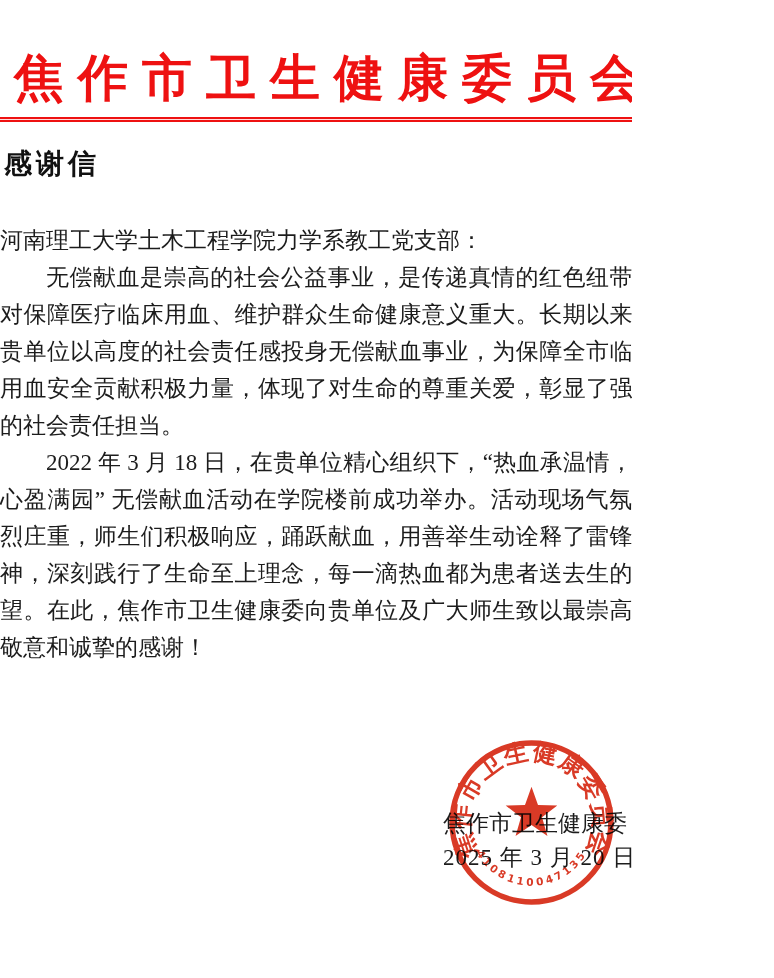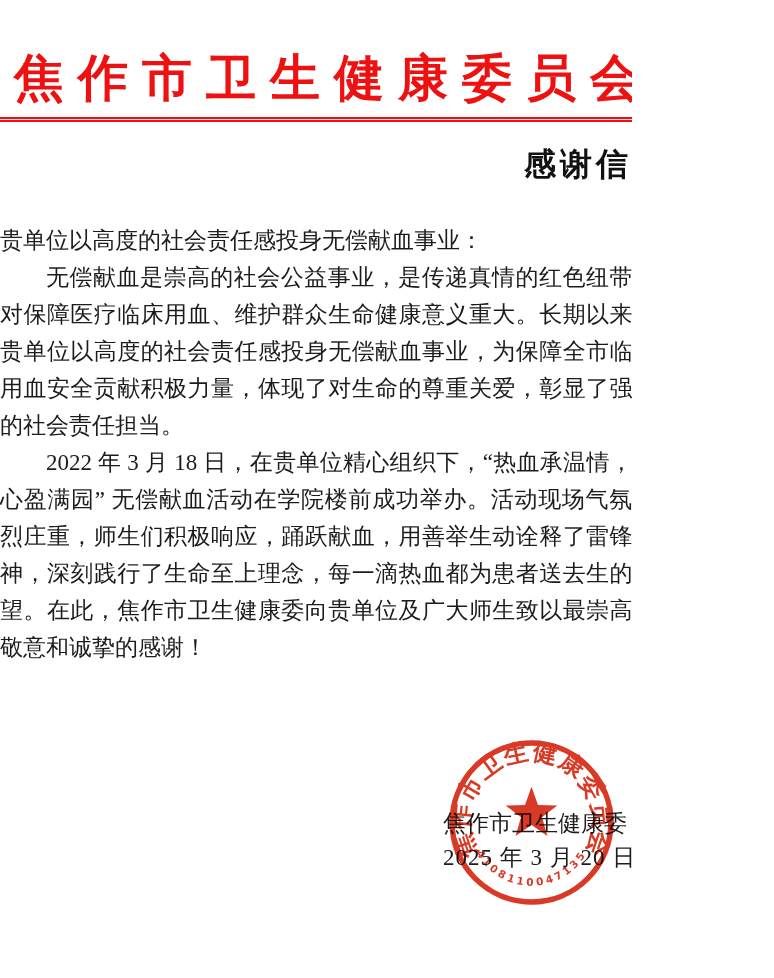"感谢信" .letter-title { font-size: 32px -> 28px; text-align: right -> left }
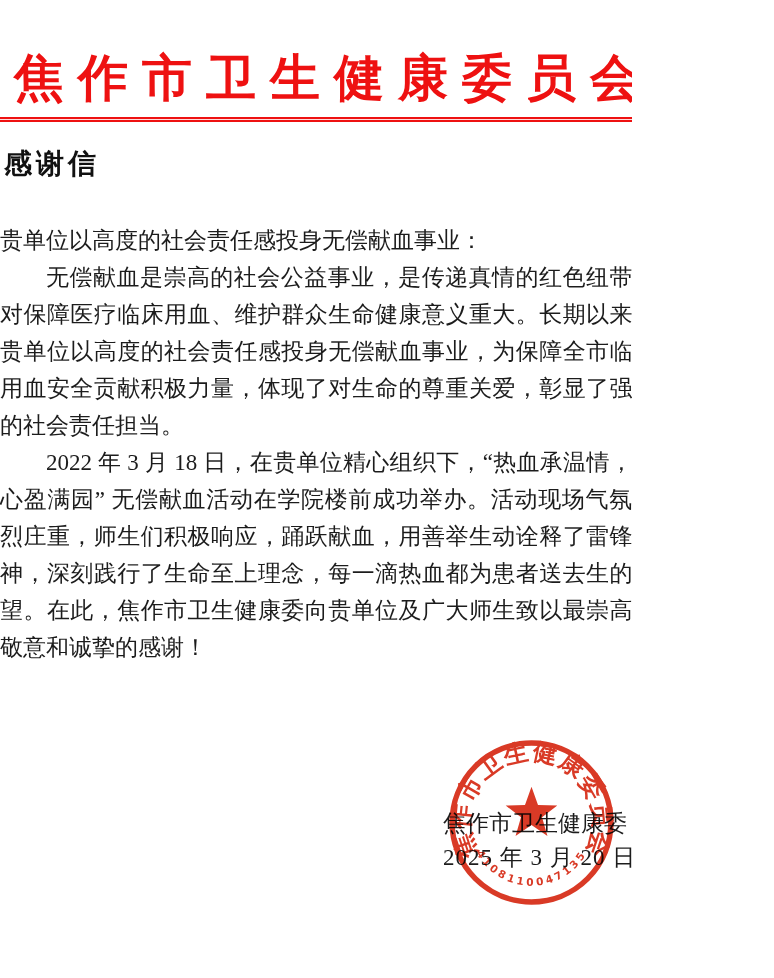"贵单位以高度的社会责任感投身无偿献血事业：" p.salutation { text: 贵单位以高度的社会责任感投身无偿献血事业 -> 河南理工大学土木工程学院力学系教工党支部 }
